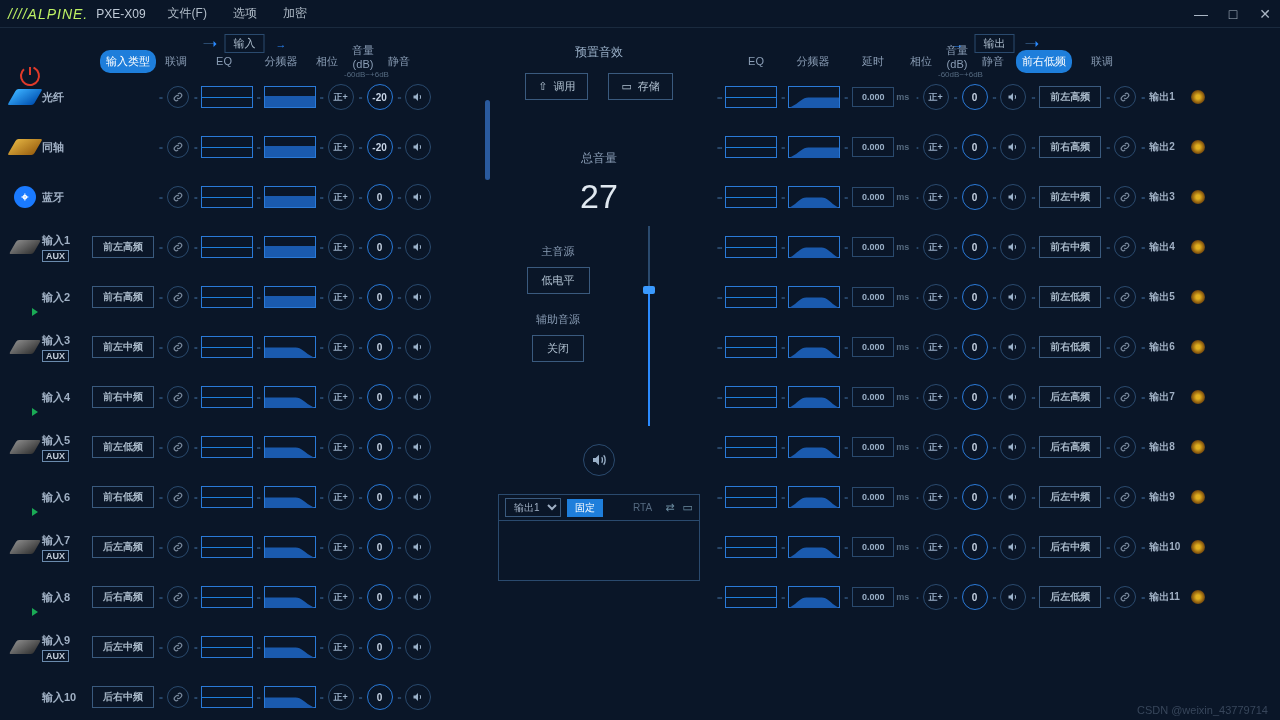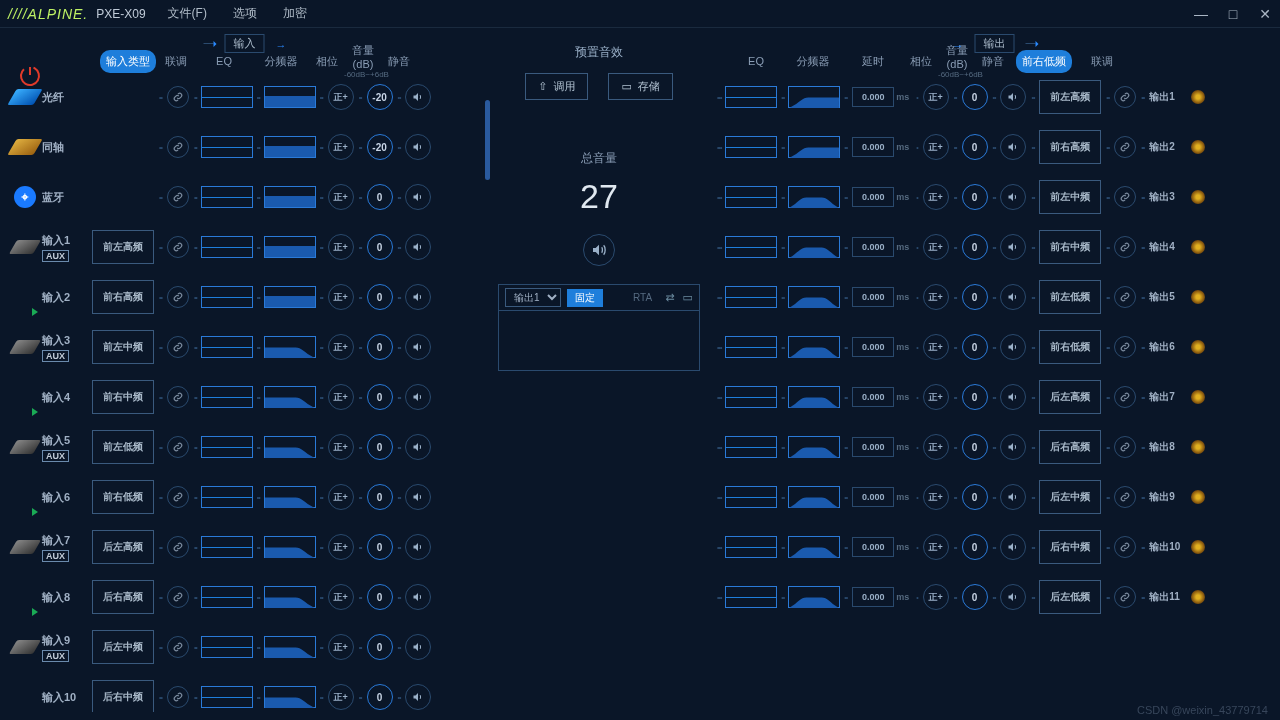"前左高频" .type-box { height: 34px -> 22px }
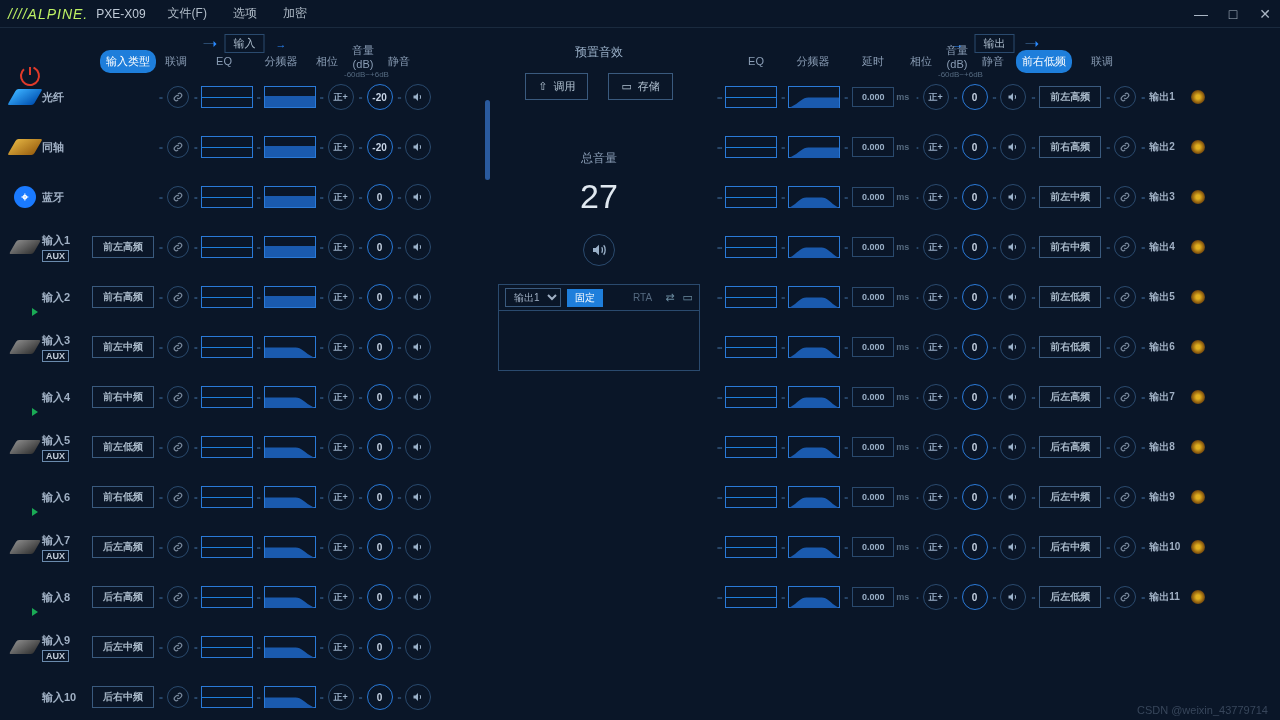"主音源" div { html: none -> <div> <div> <div>主音源</div> <div>低电平</div> <div>辅助音源</div> <div>关闭</div> </div> <div> <div></div> <div></div> </div> <div></div> </div> }
